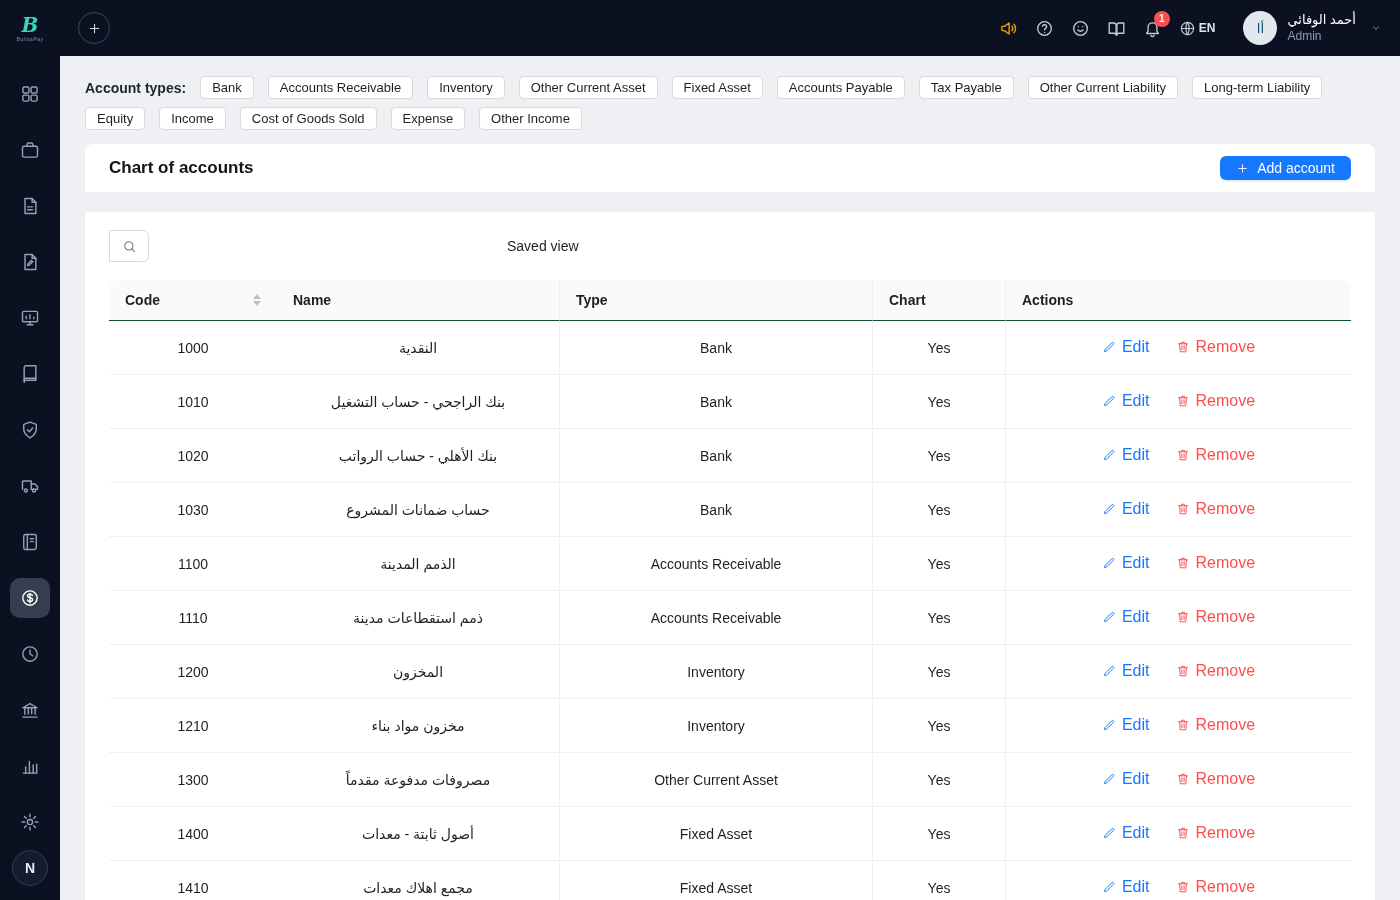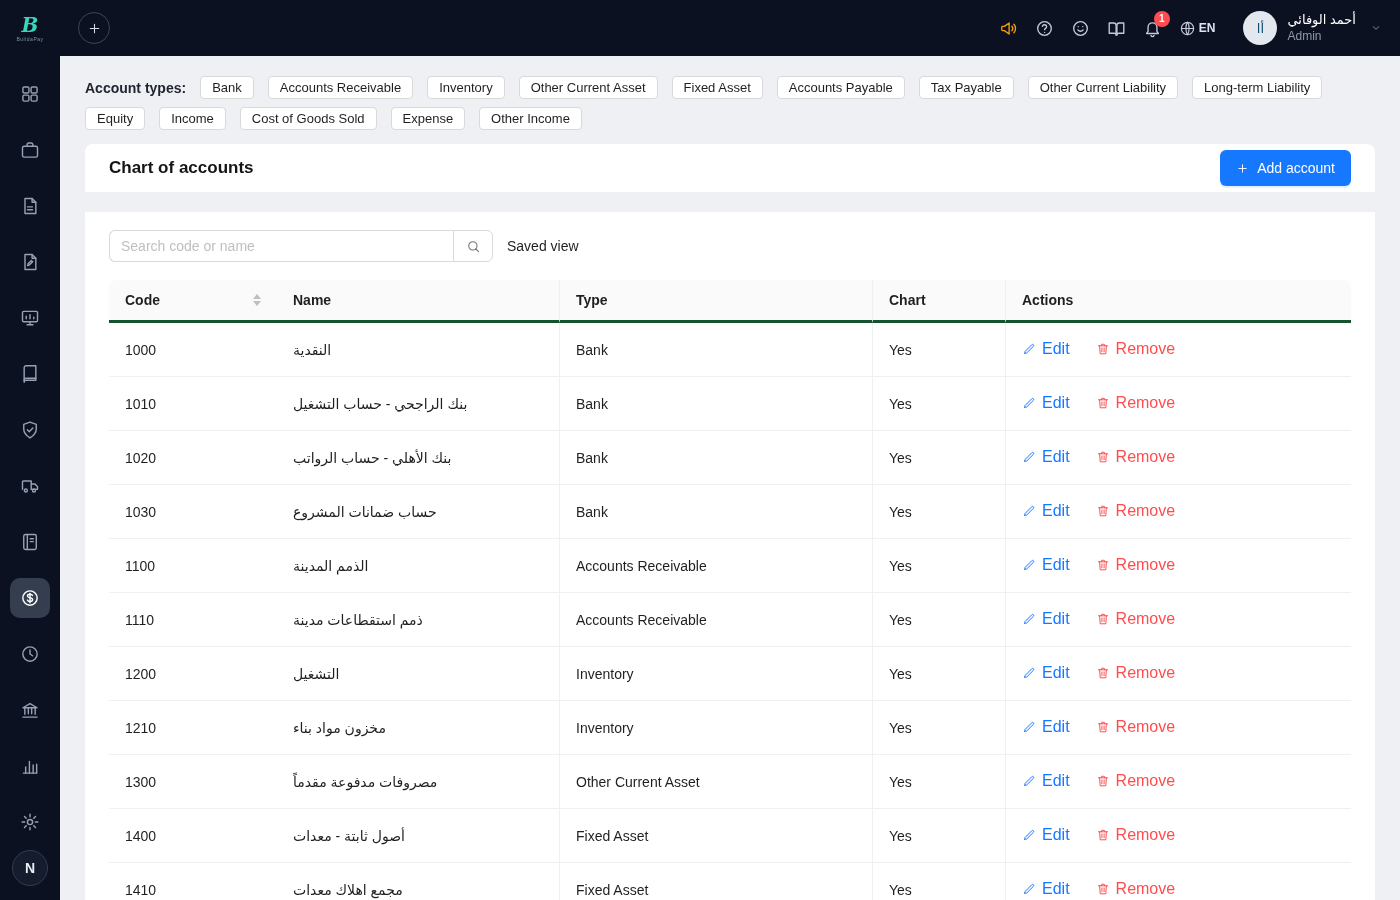"Add account" .btn-primary { height: 36px -> 24px }
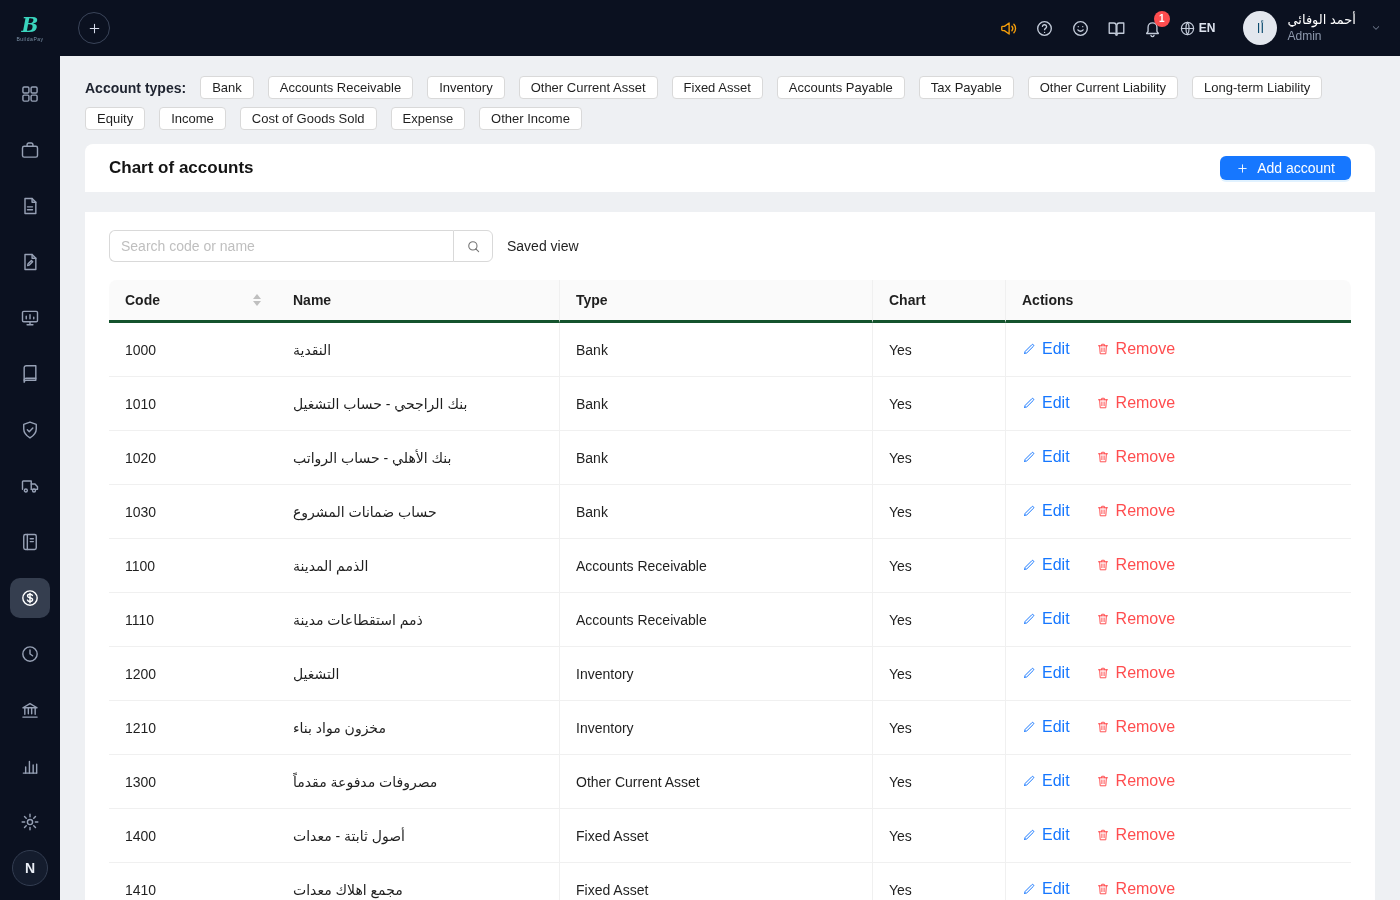"Search code or name" input.search-input { html: <input> -> none }
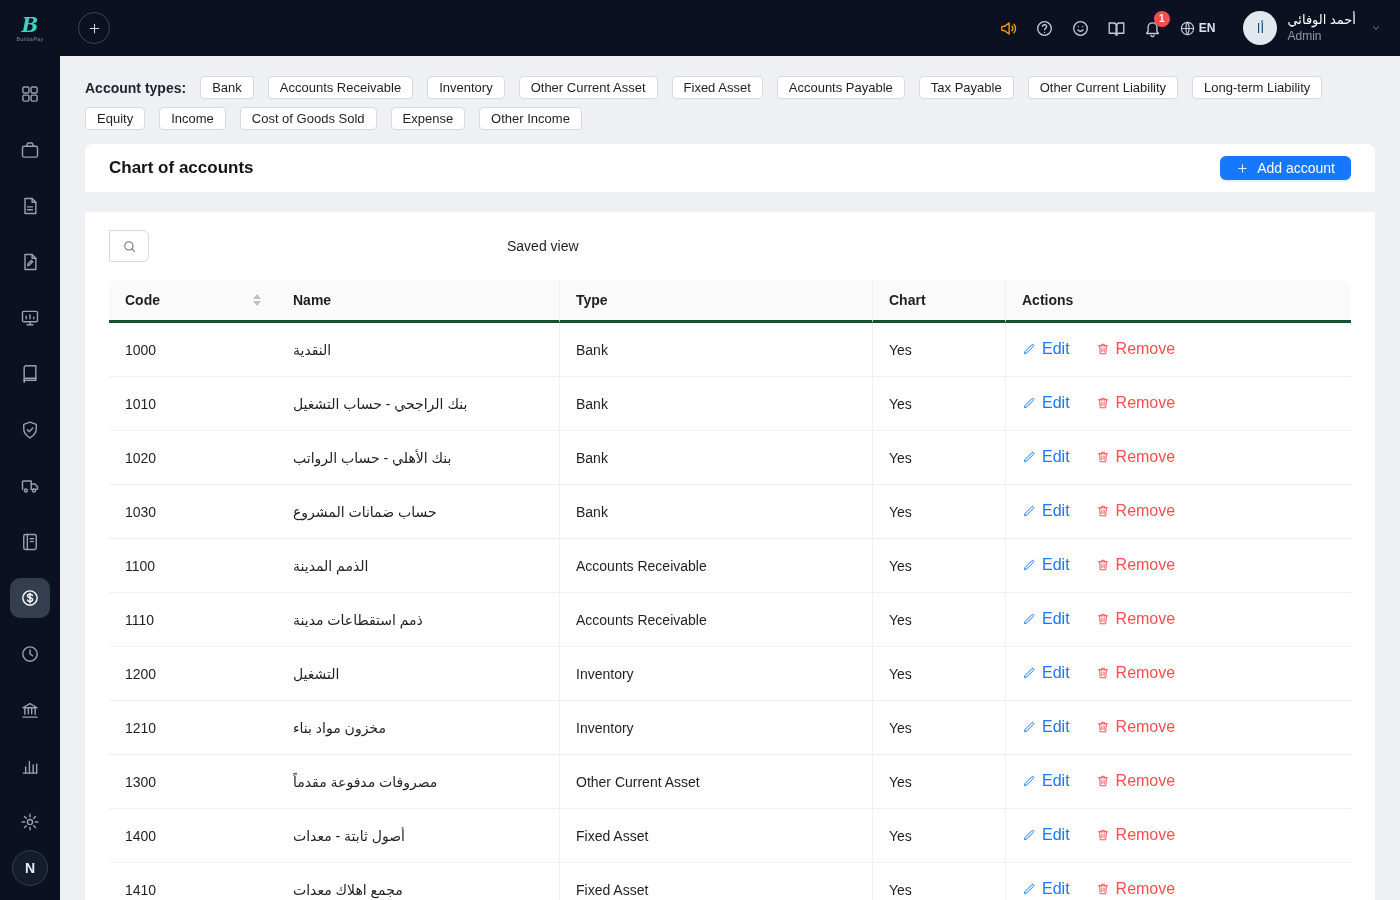"Code" .tbl th { border-bottom: 3px solid #14532d -> 1px solid #14532d }
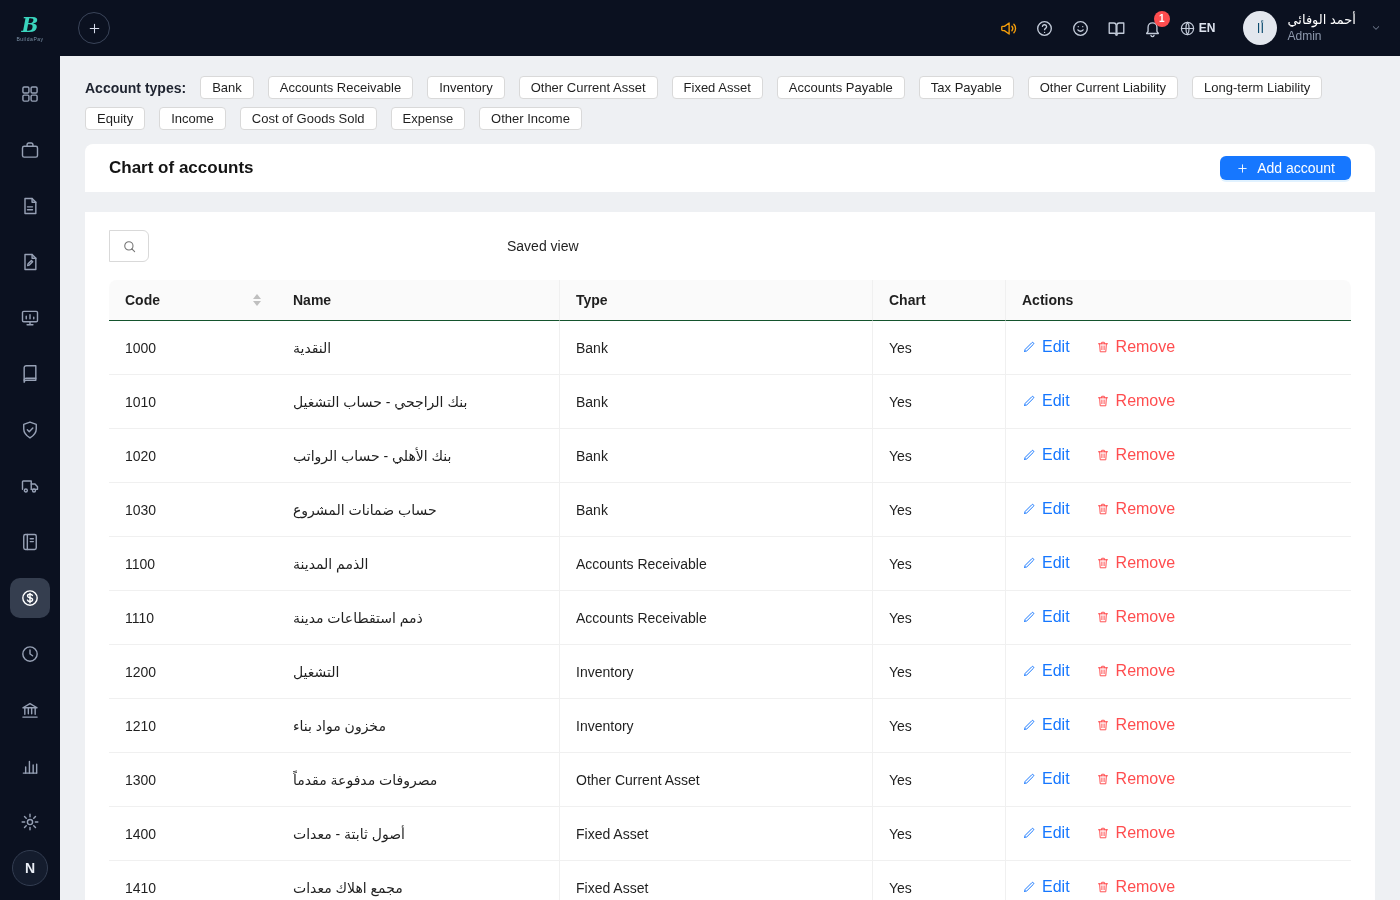"1000" .tbl td { text-align: none -> center }
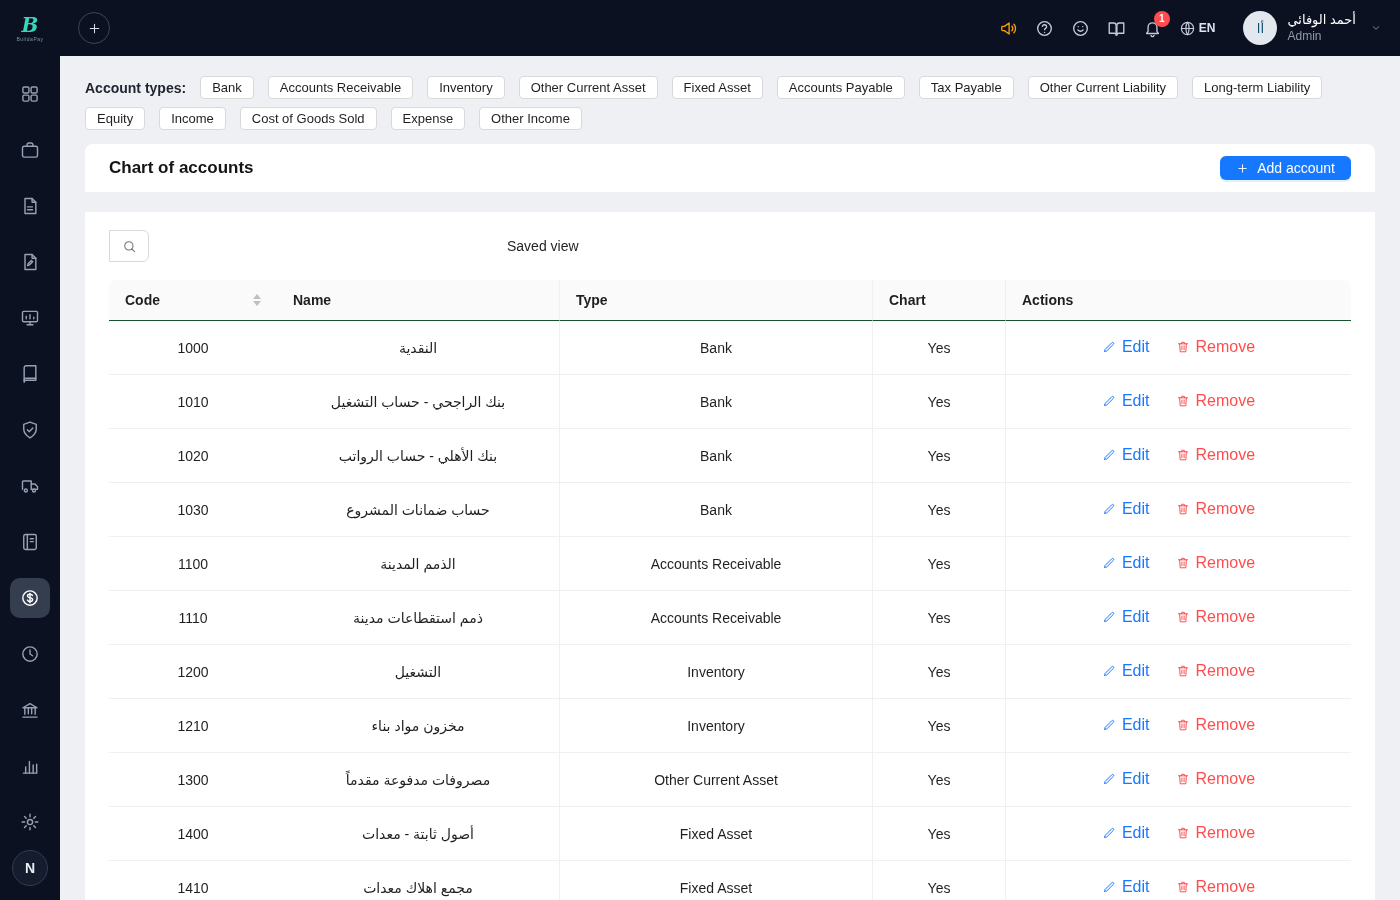"التشغيل" td.vline { text: التشغيل -> المخزون }
